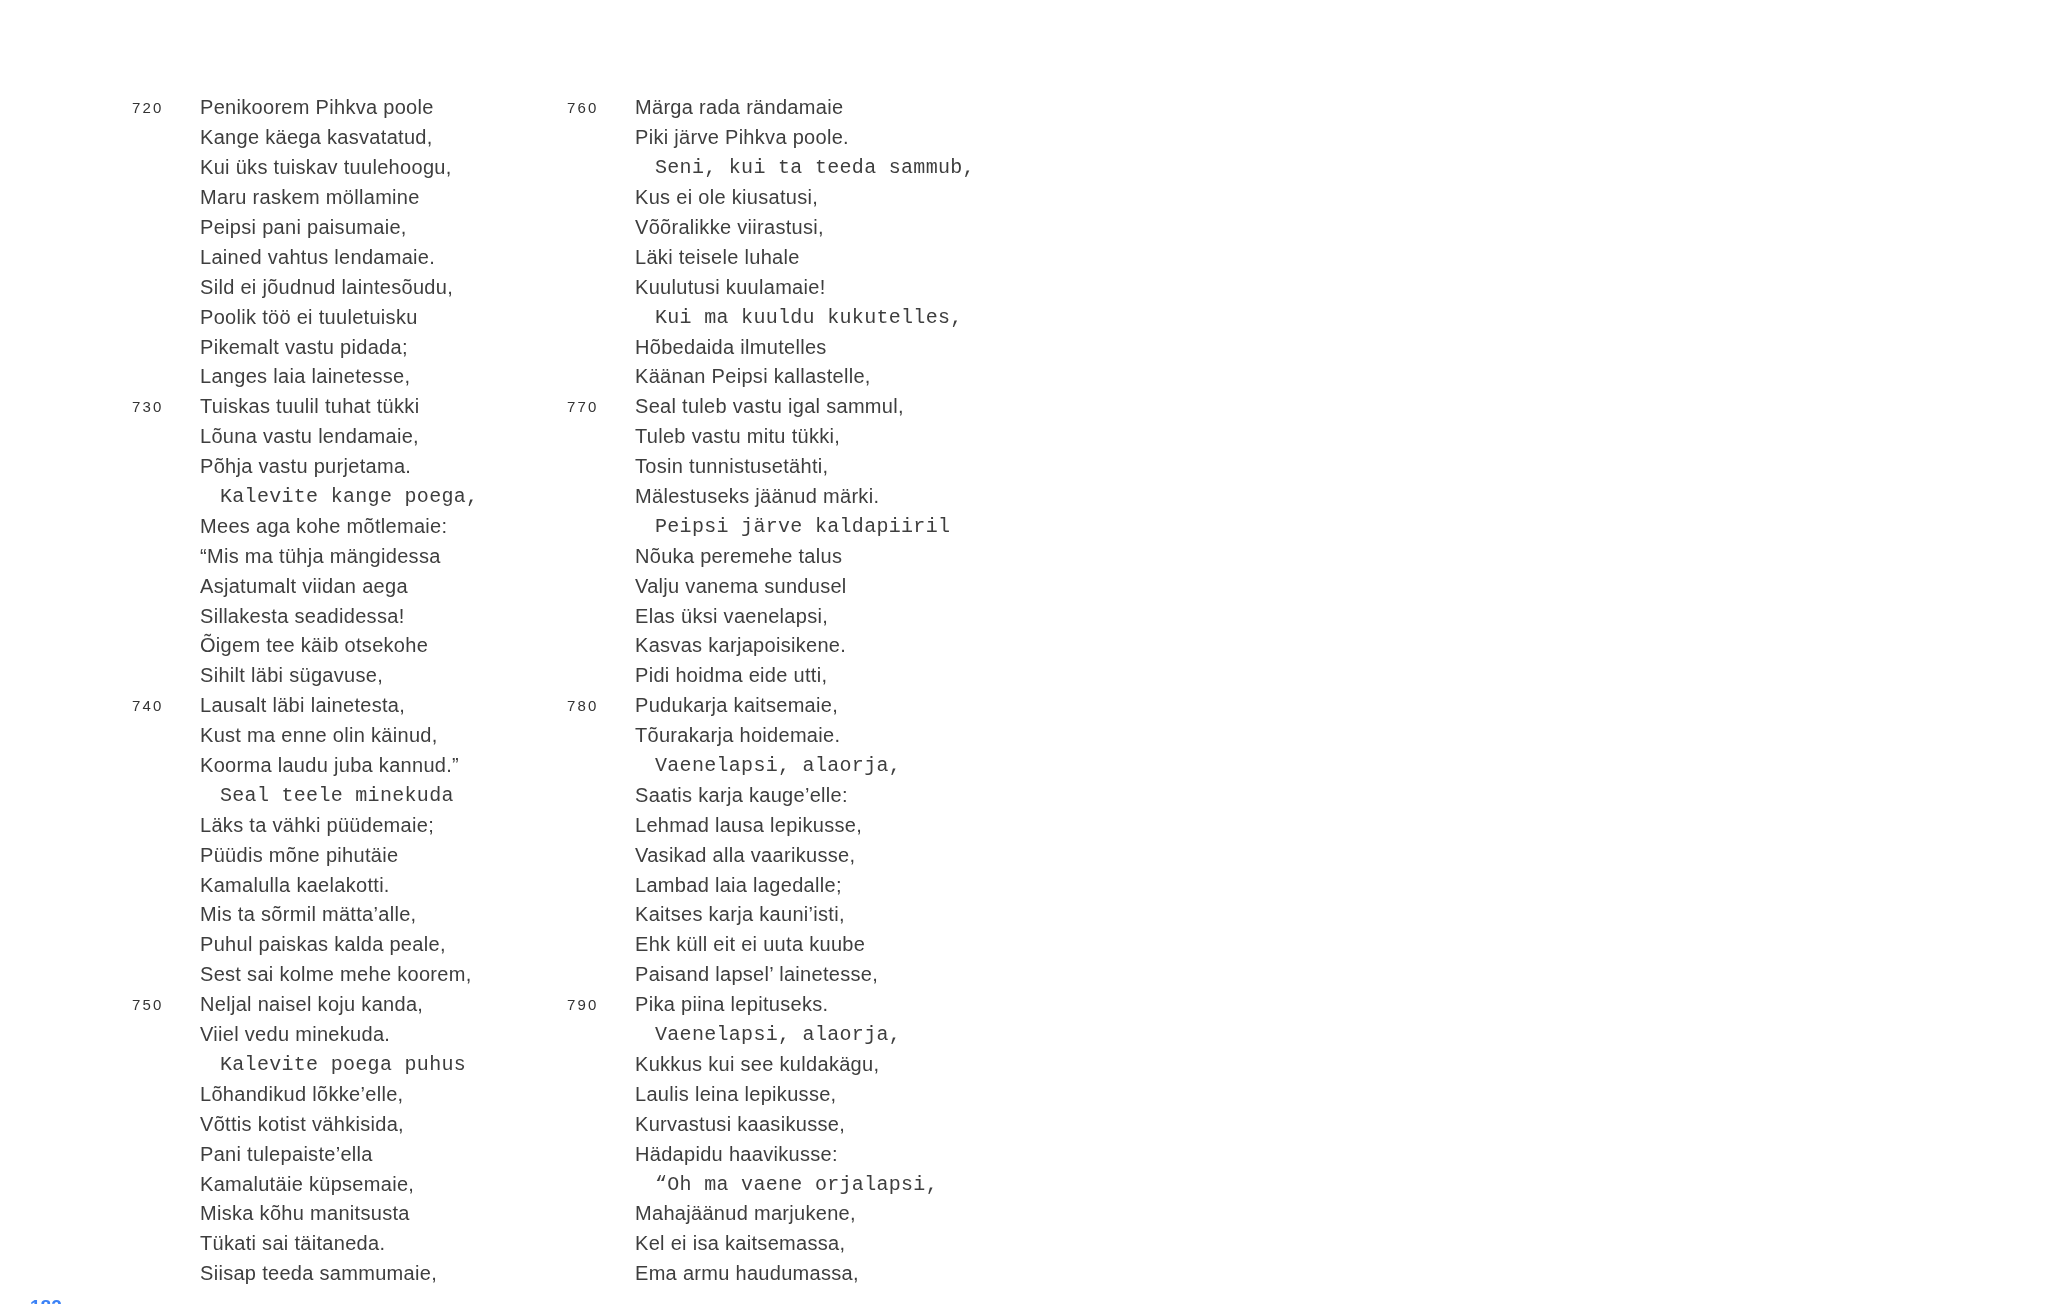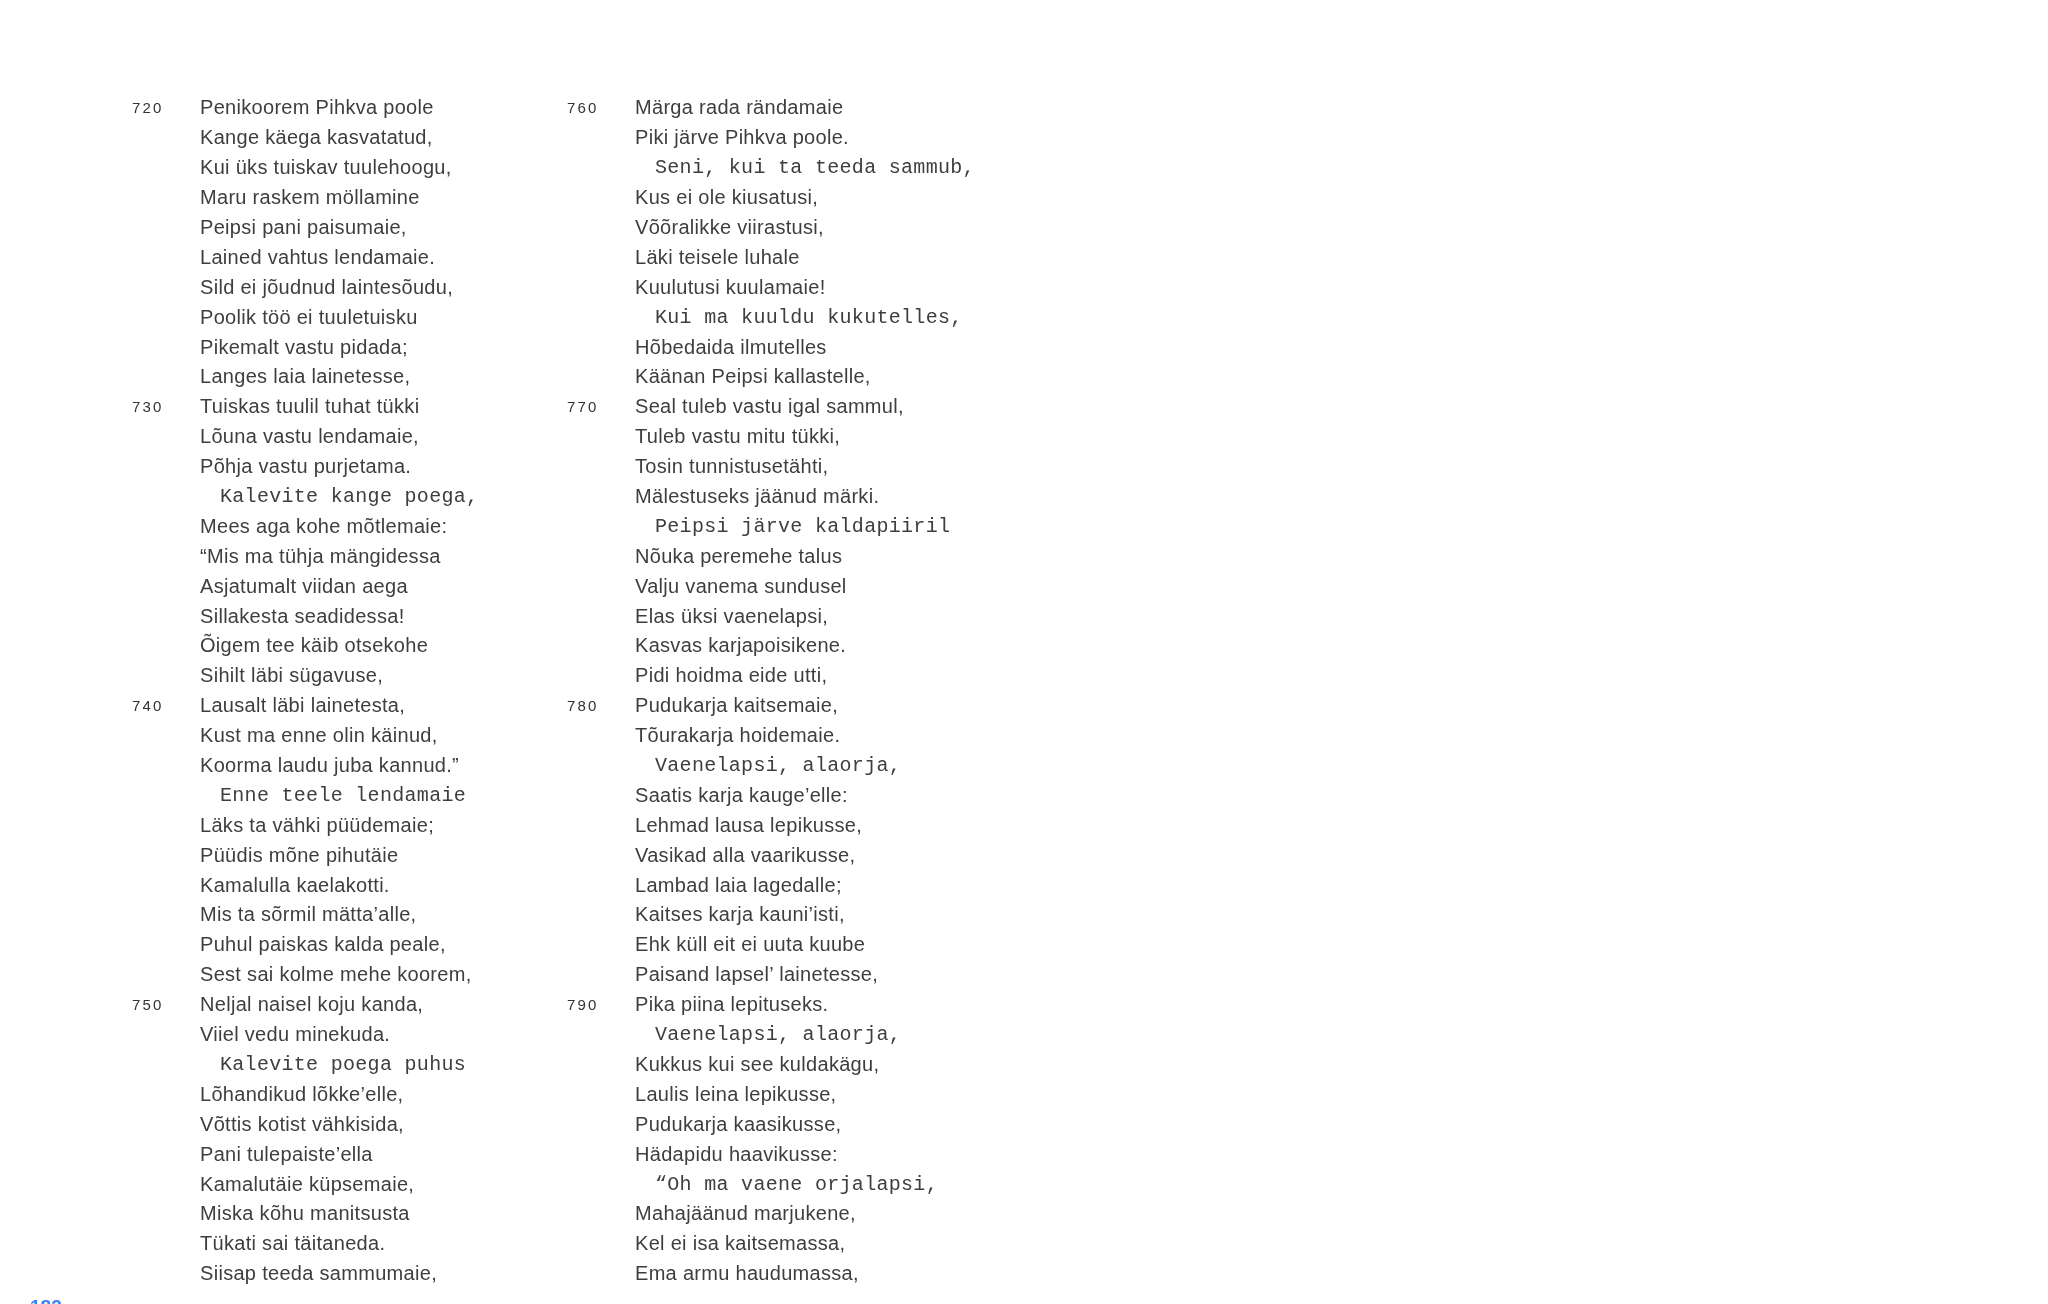"Enne teele lendamaie" span.txt { text: Enne teele lendamaie -> Seal teele minekuda }
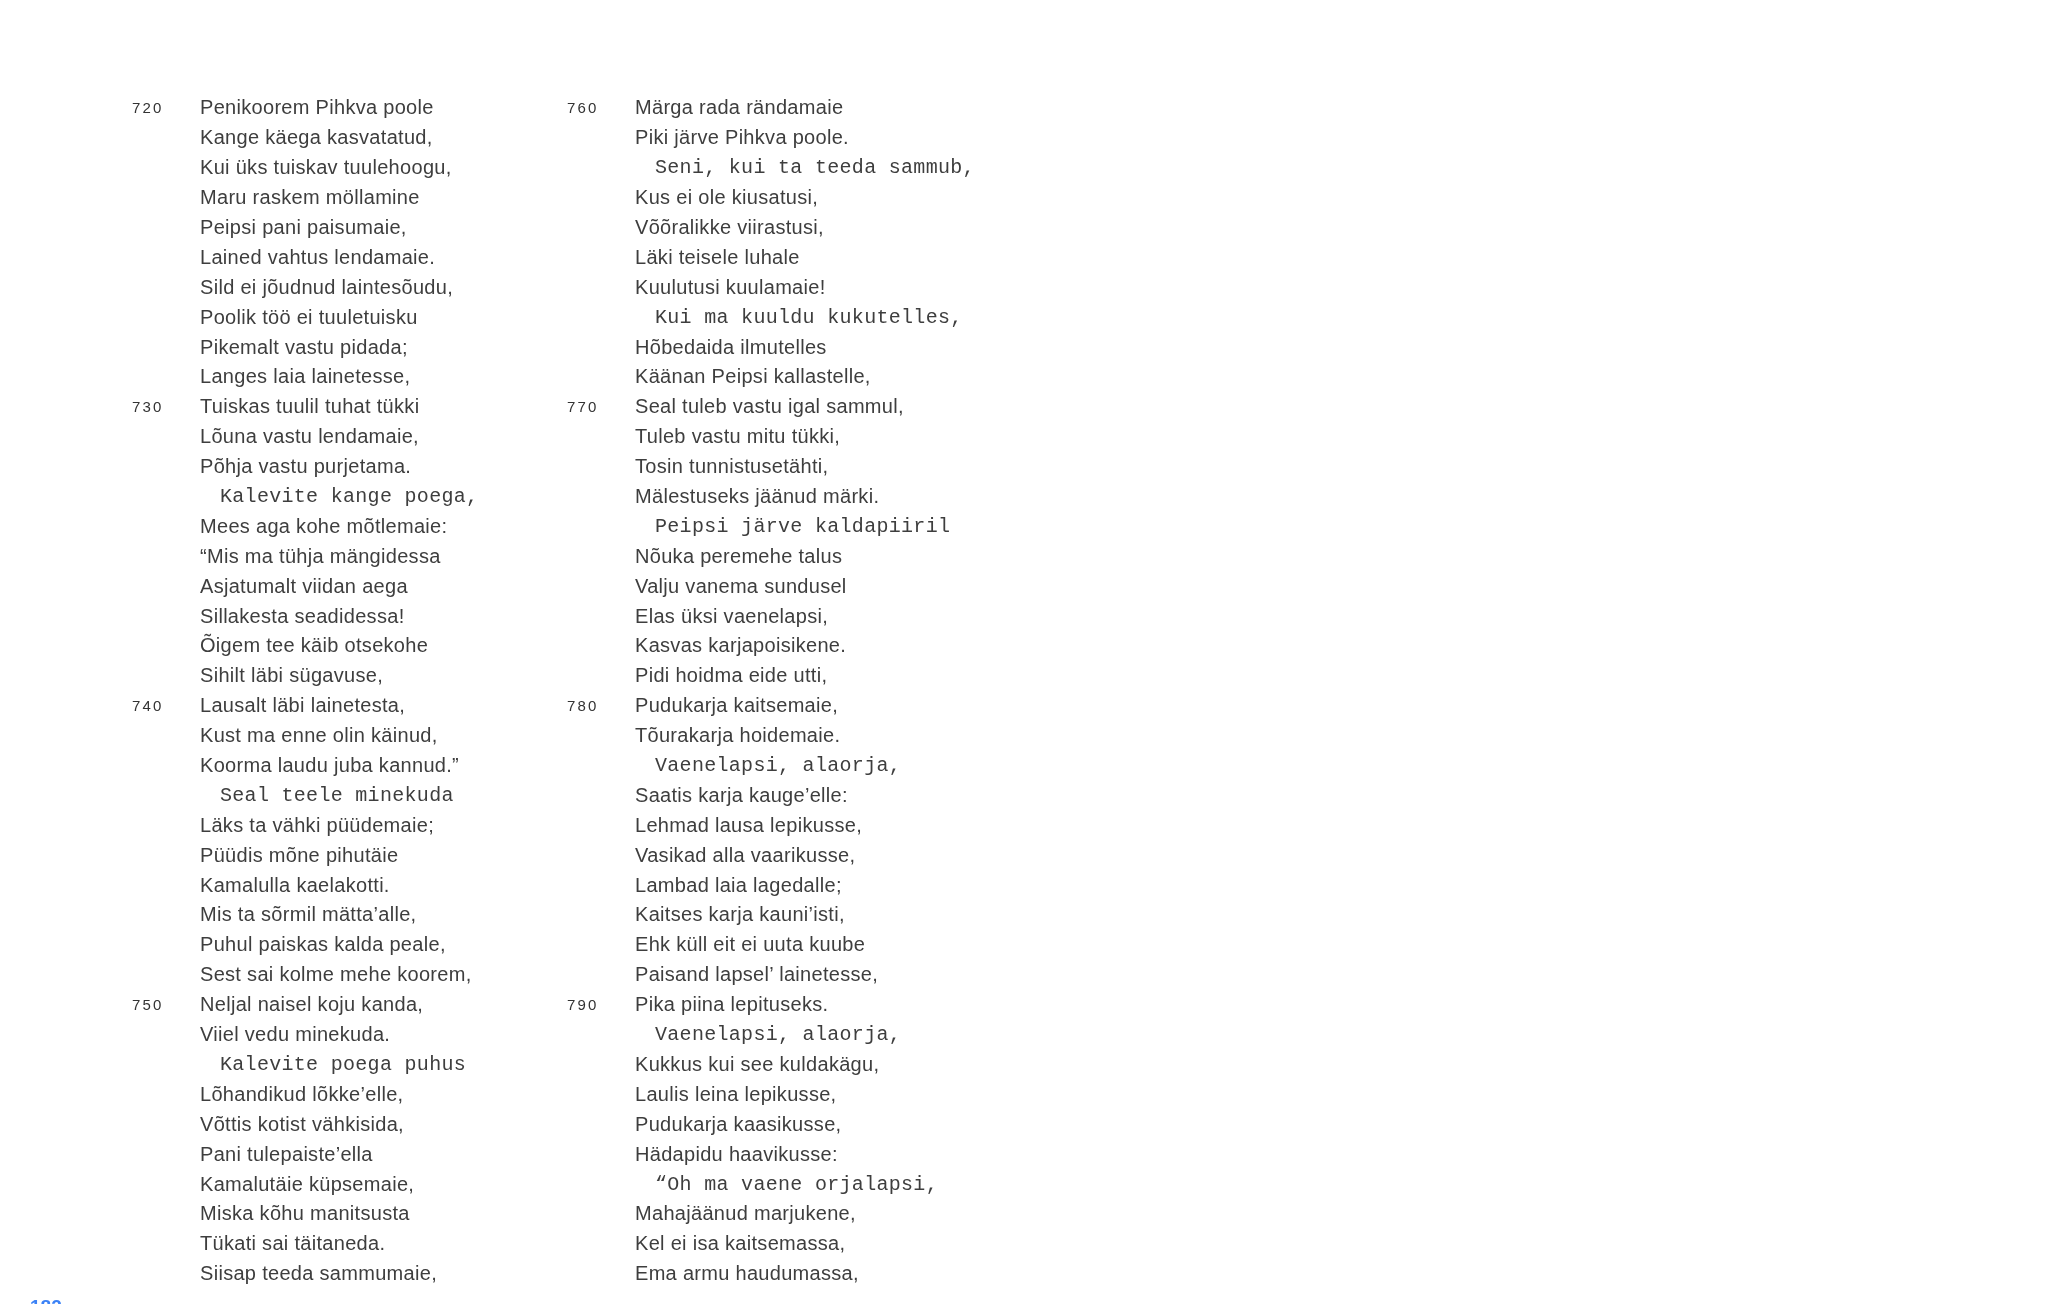"Pudukarja kaasikusse," span.txt { text: Pudukarja -> Kurvastusi }
